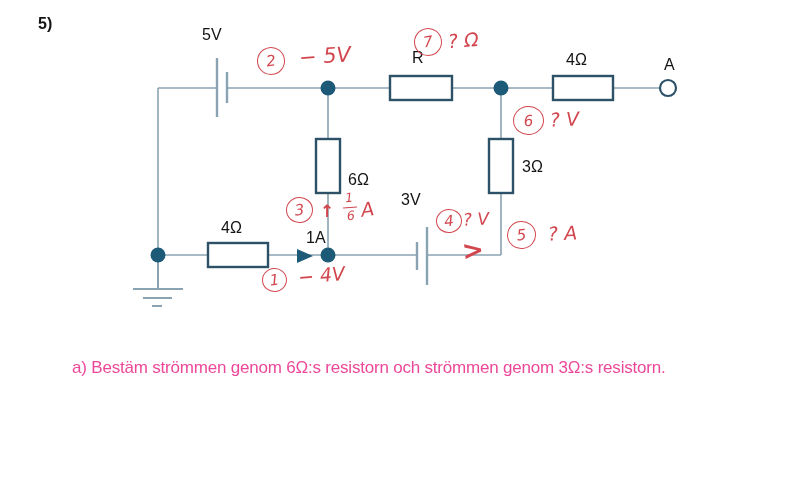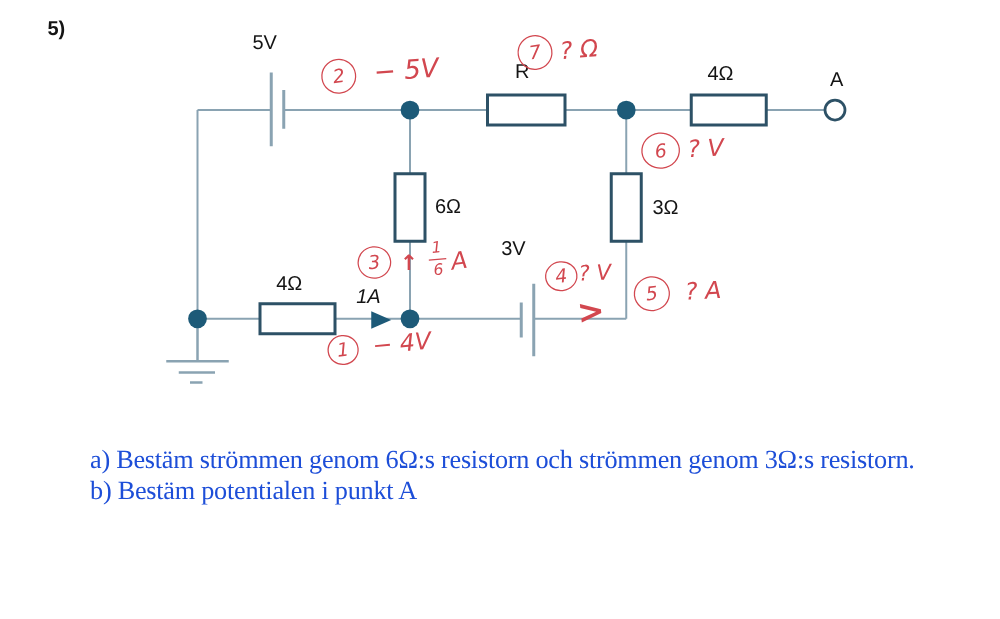"6Ω" div.lbl { top: 158px -> 172px }
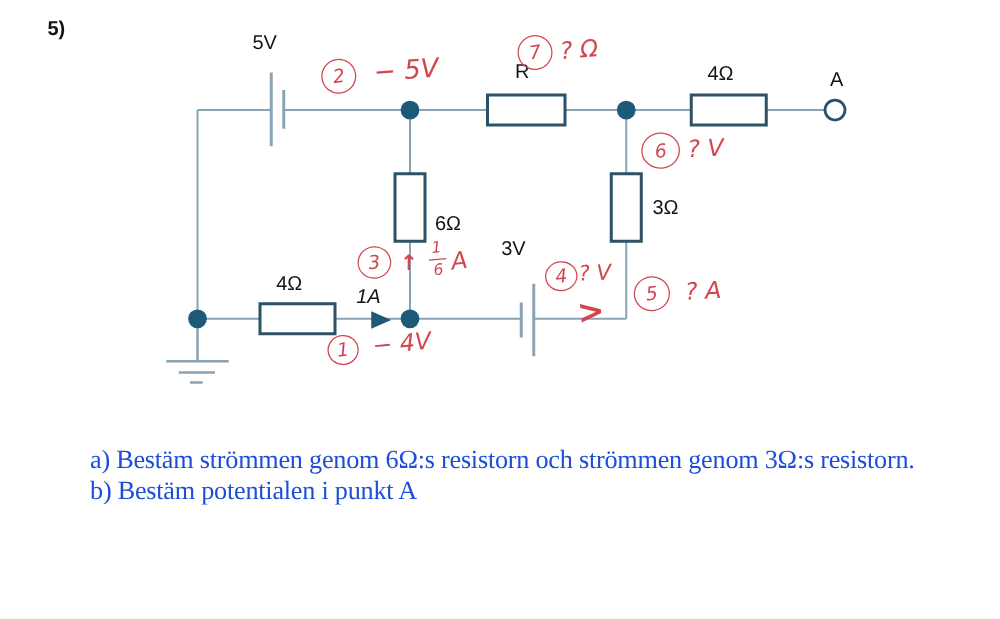"1A" div.lbl { font-style: italic -> none; left: 285px -> 306px }
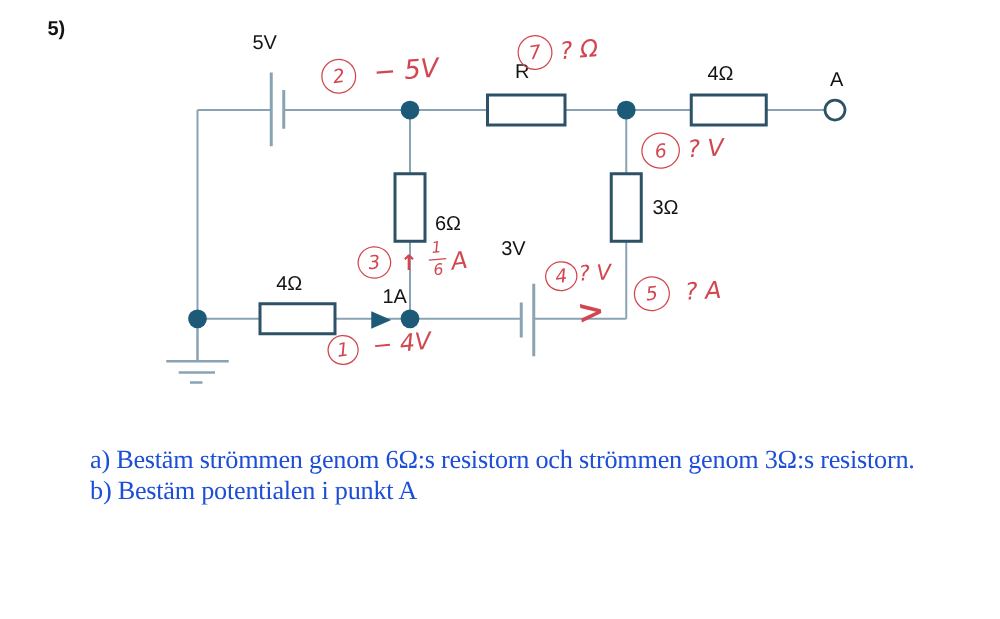"a) Bestäm strömmen genom 6Ω:s" .questions { color: #1d4ed8 -> #ec4899; font-family: Liberation Serif, serif -> none; font-size: 21px -> 17px }
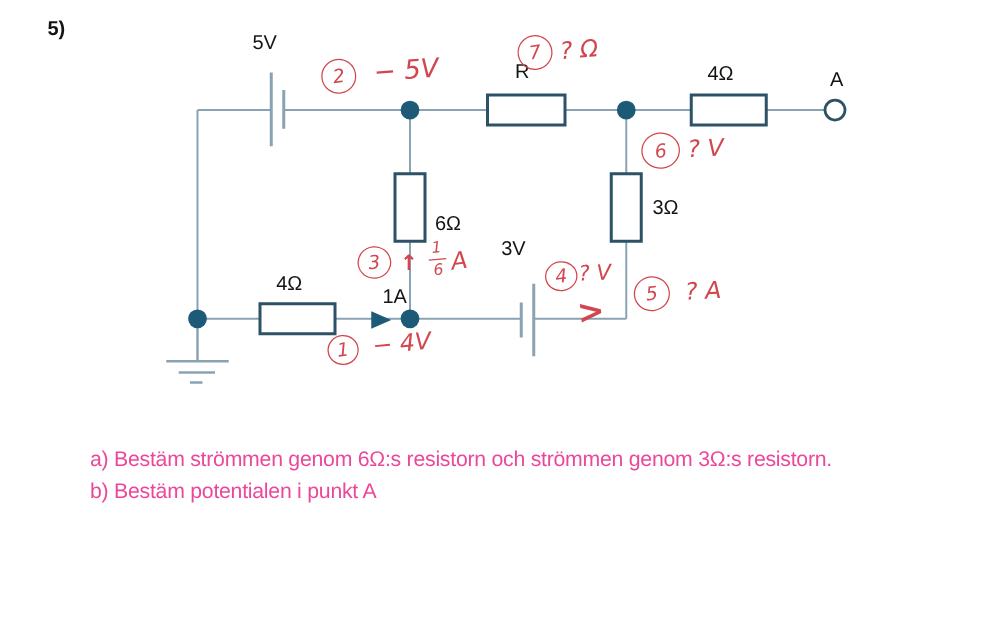"b) Bestäm potentialen i punkt" div { html: <div>b) Bestäm potentialen i punkt A</div> -> none }
